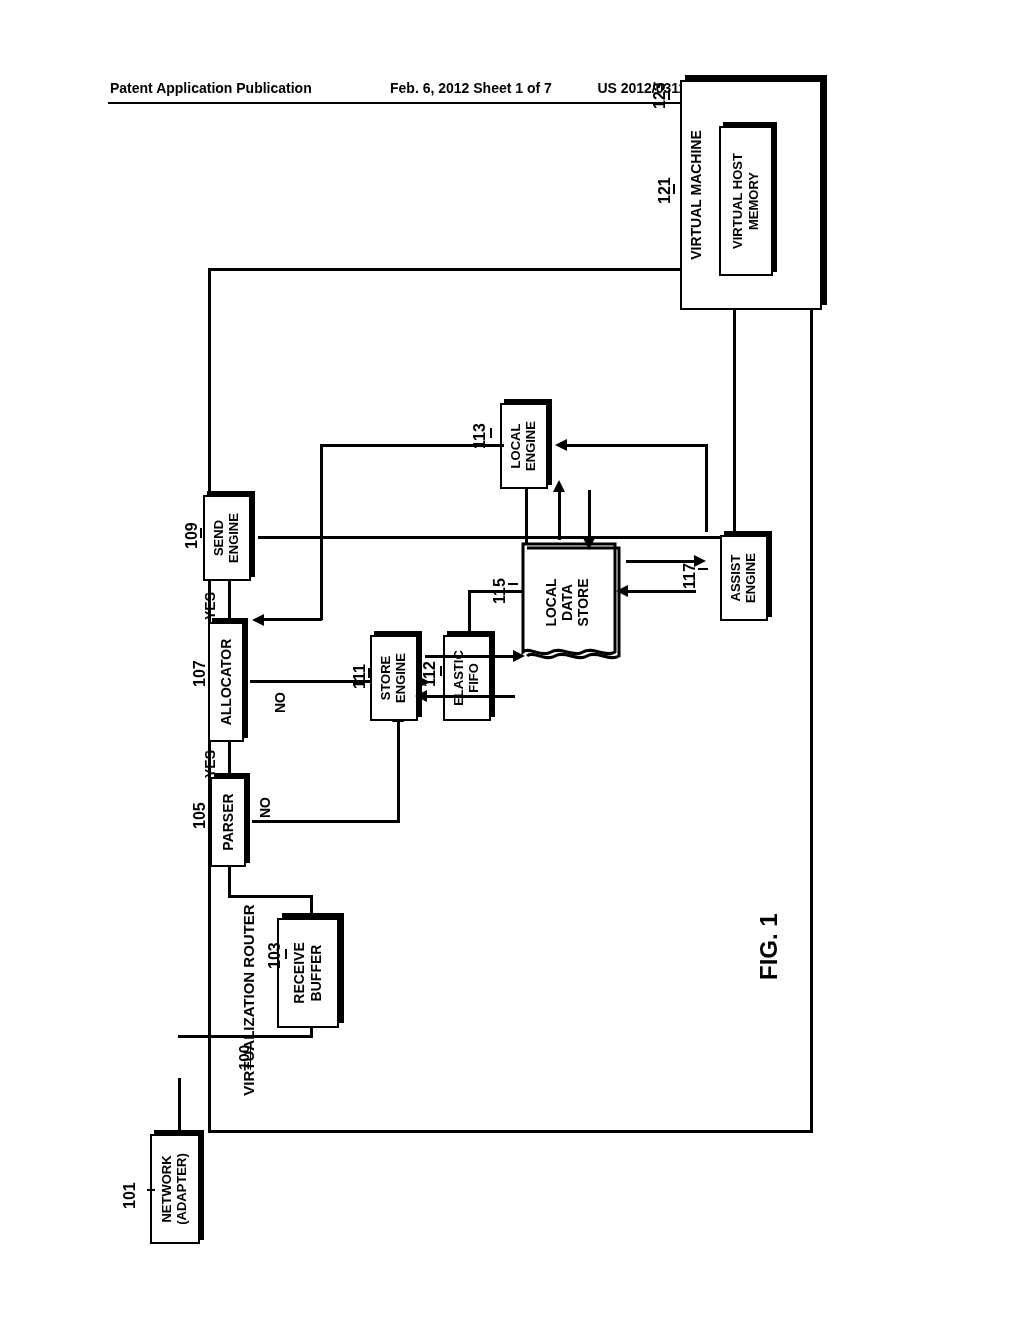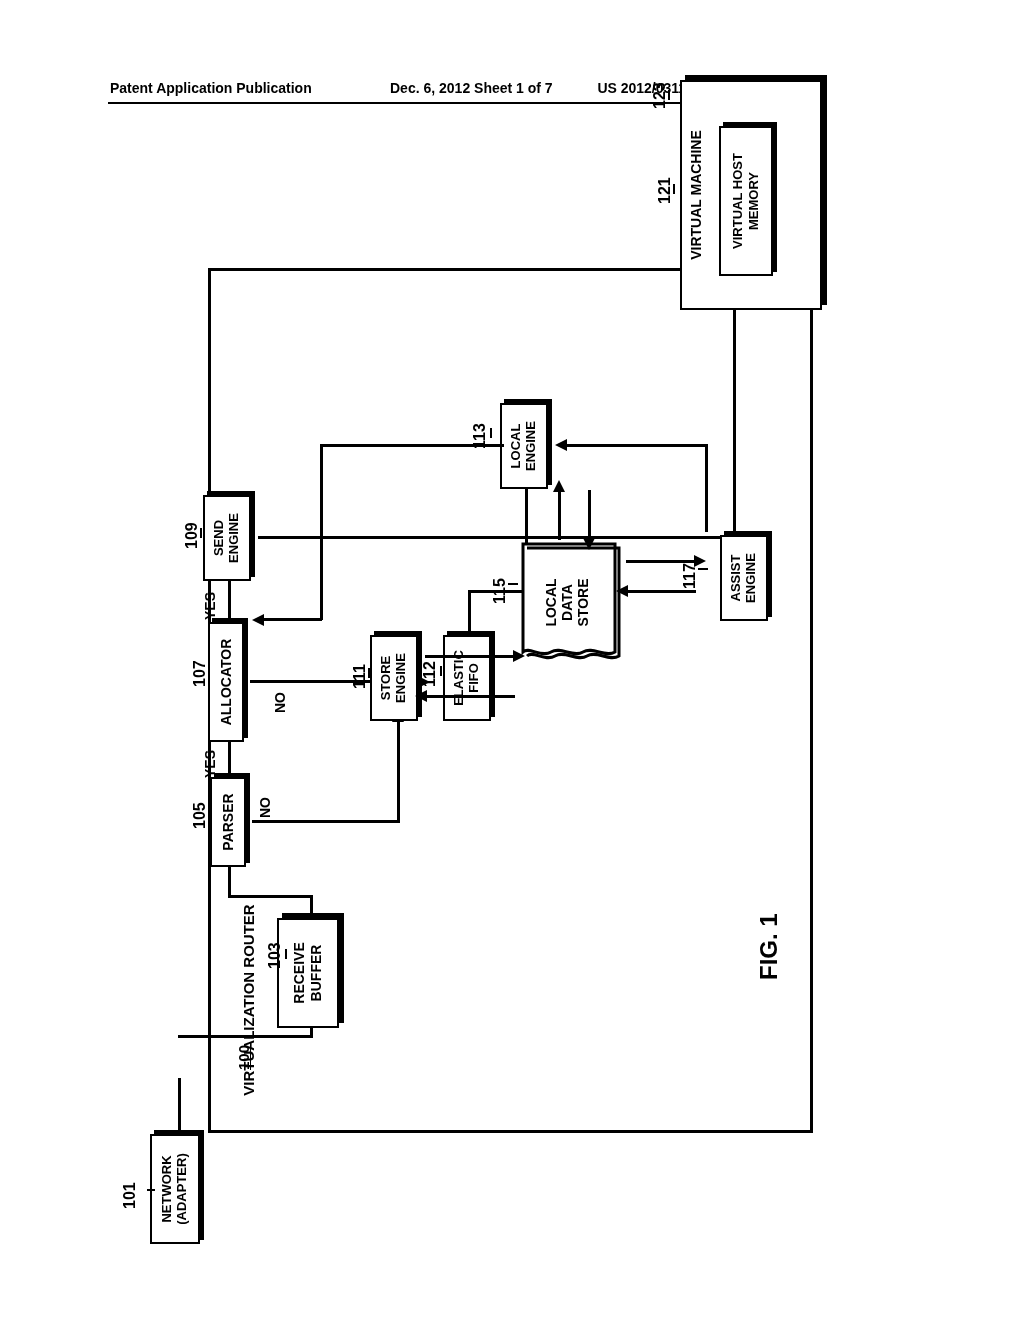"Dec. 6, 2012 Sheet 1" span.center { text: Dec -> Feb }
